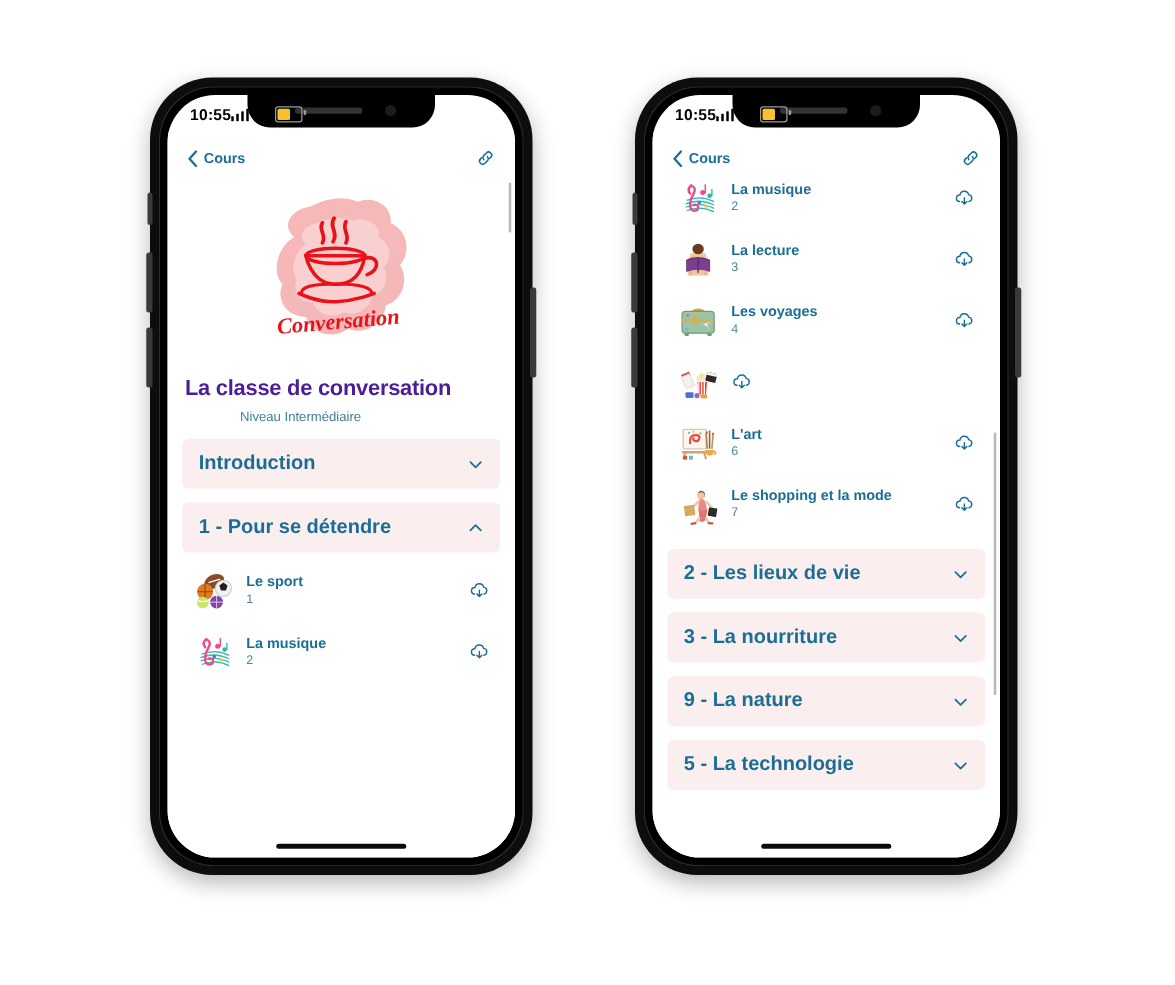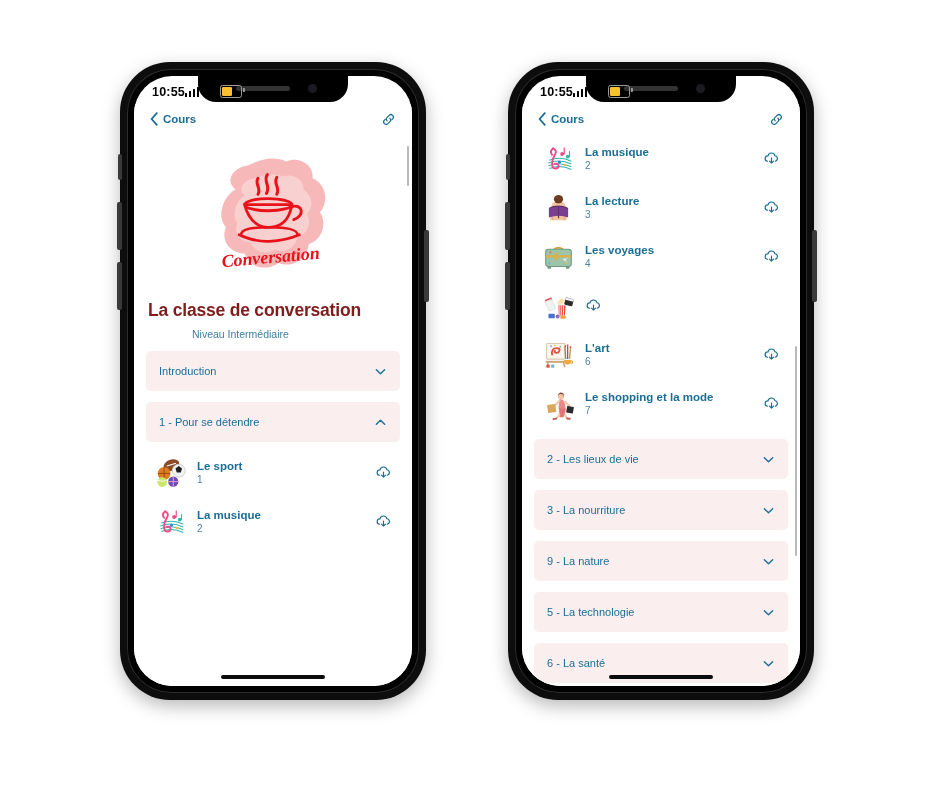"Cours" .navbar { align-items: center -> flex-end }
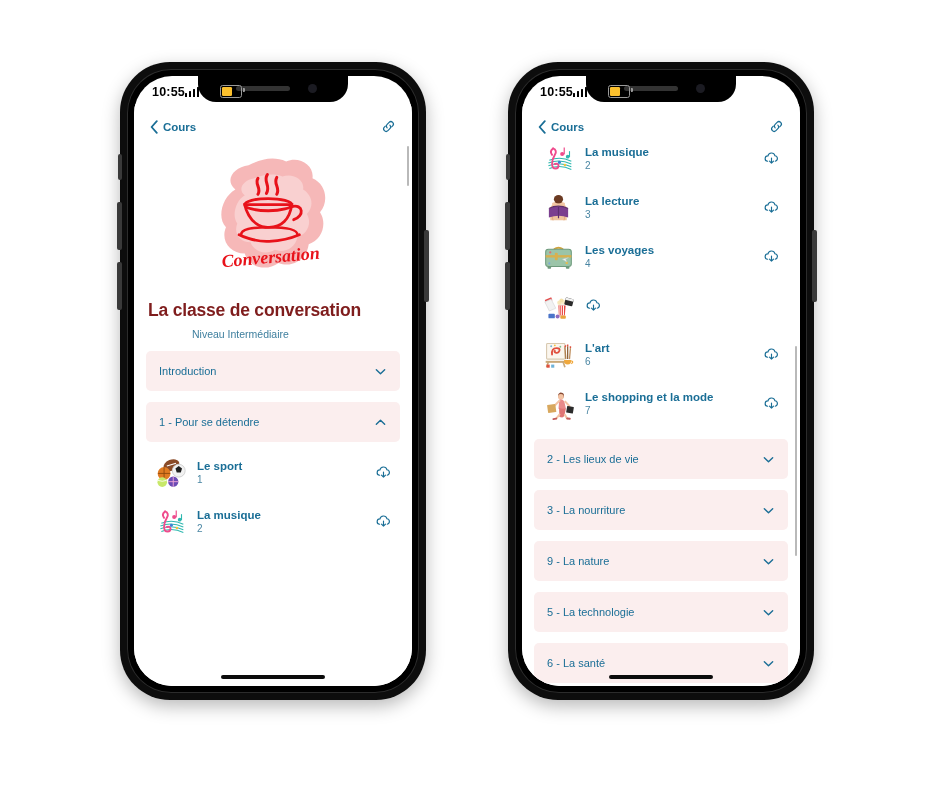"La classe de conversation" .course-title { color: #7f1d1d -> #4c1d95 }
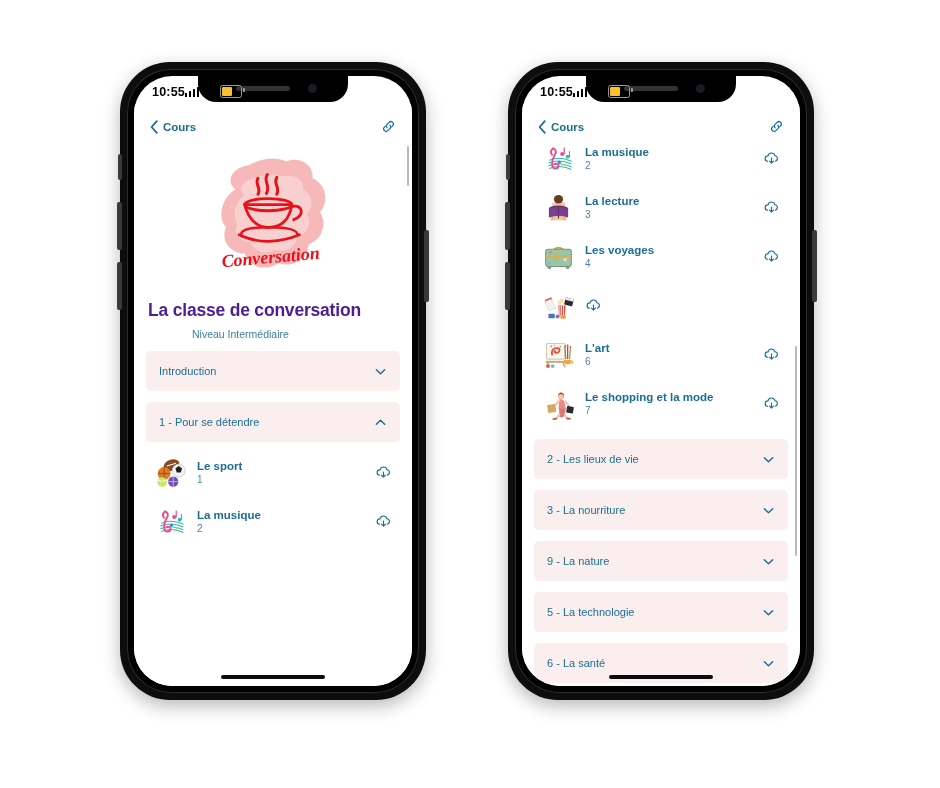"Introduction" .acc .t { font-size: 11px -> 16px; font-weight: normal -> bold }
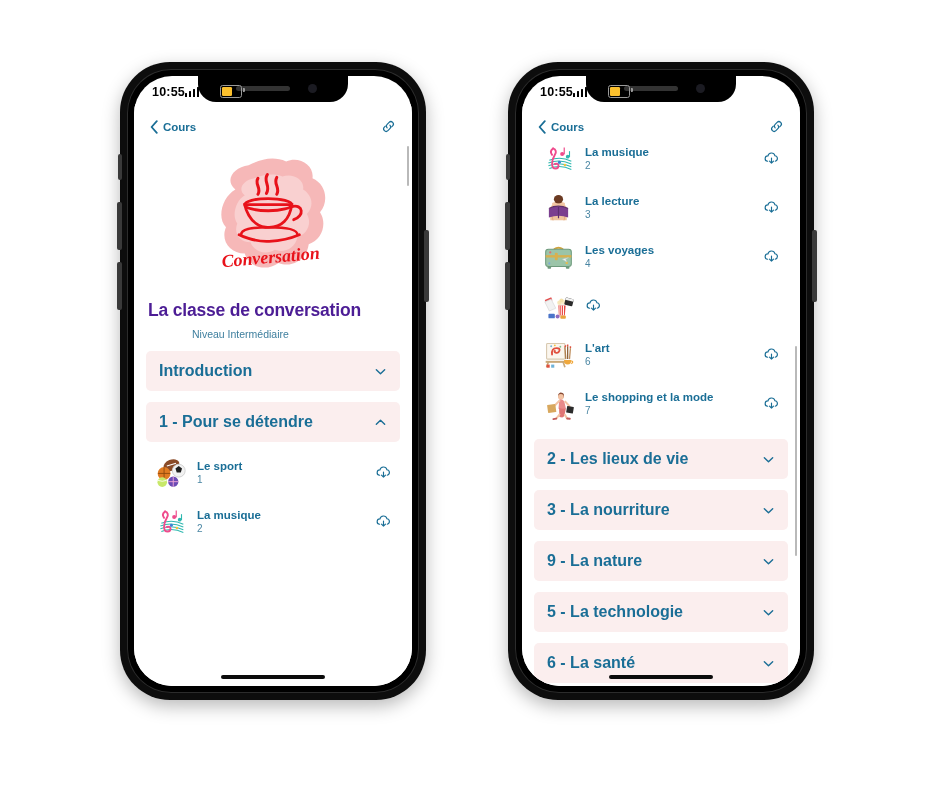"6 - La santé" div.acc { html: <div> <span>6 - La santé</span> <svg> <path></path> </svg> </div> -> none }
